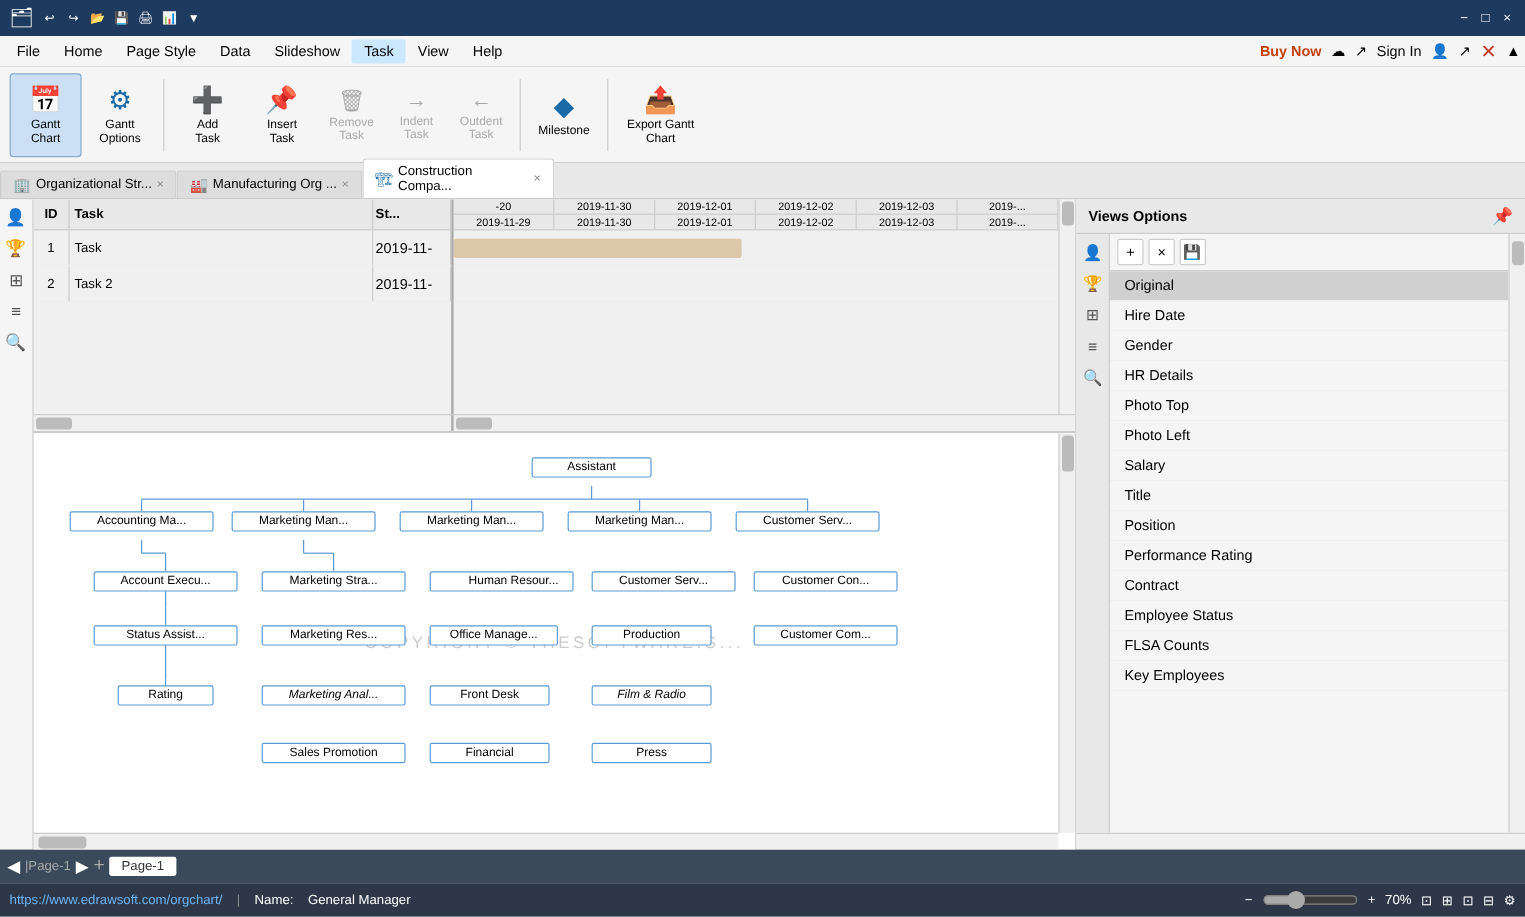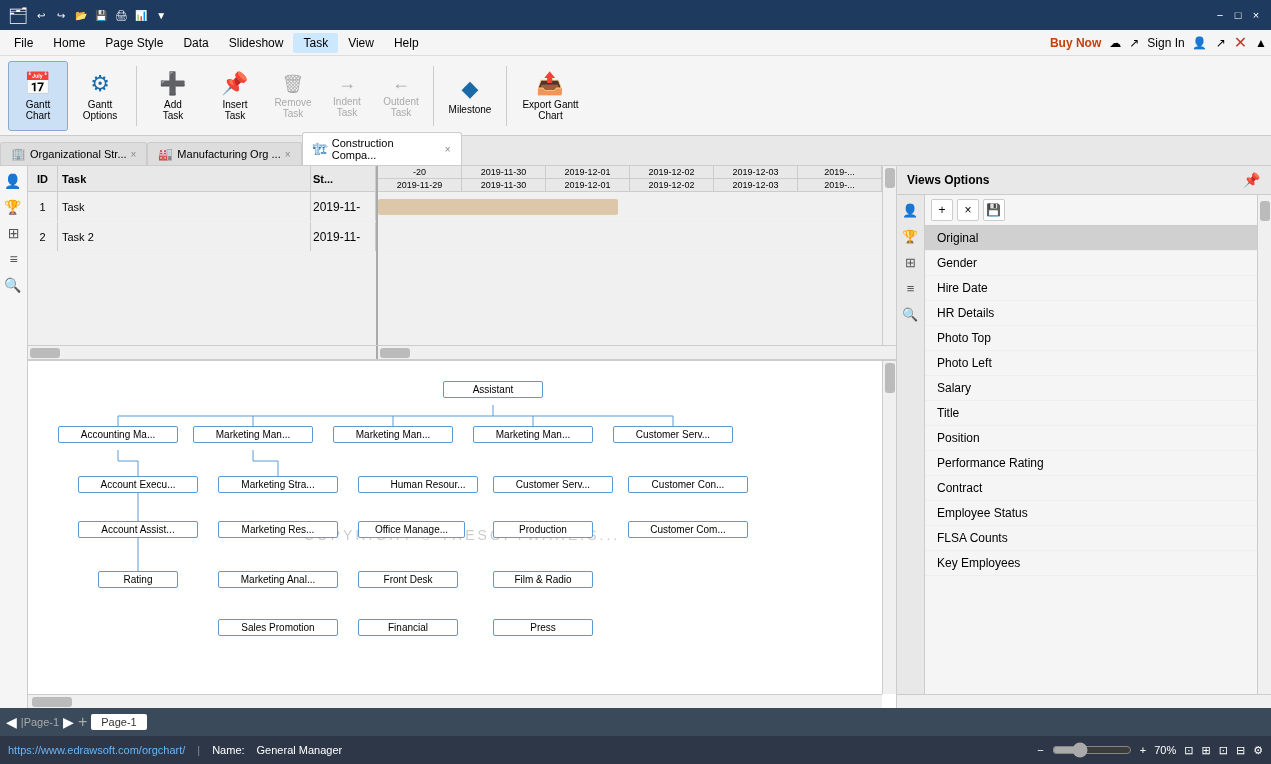"Gender" div.view-item { order: before "Hire Date" -> after "Hire Date" }
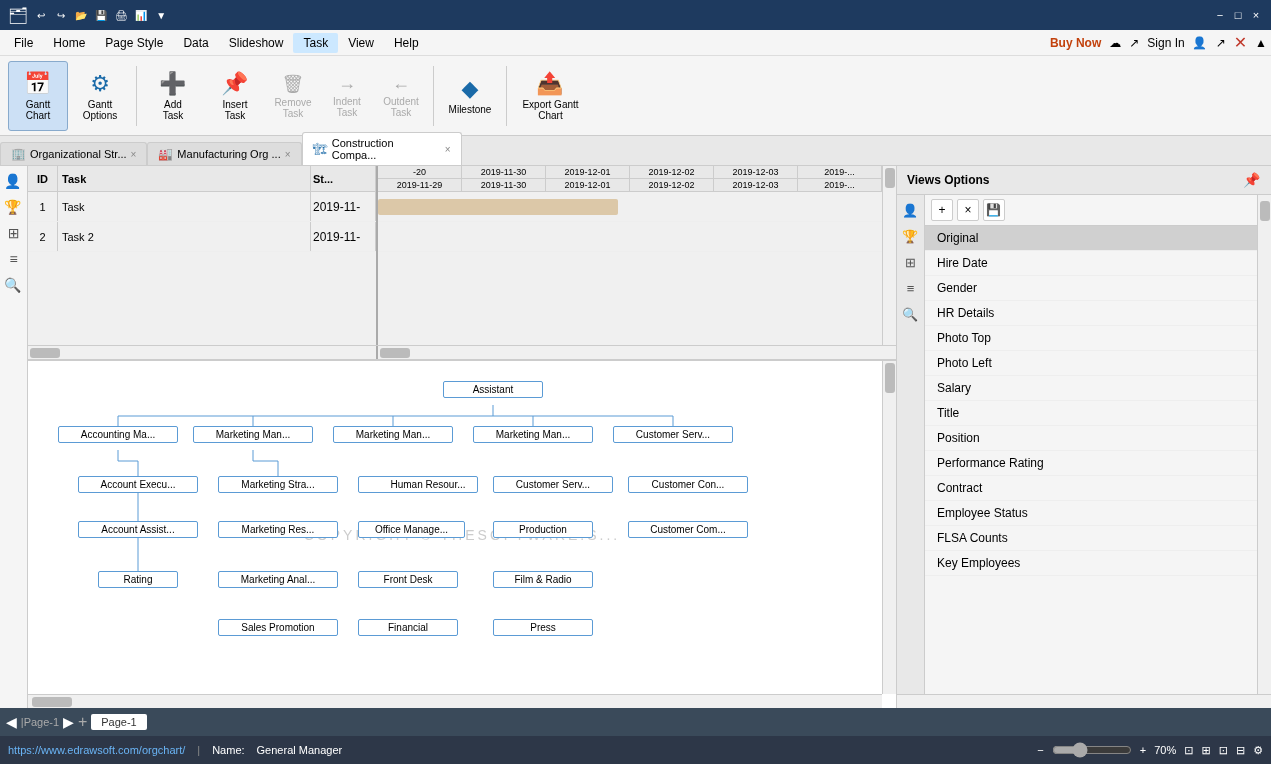"Account Assist..." div.org-node { text: Account -> Status }
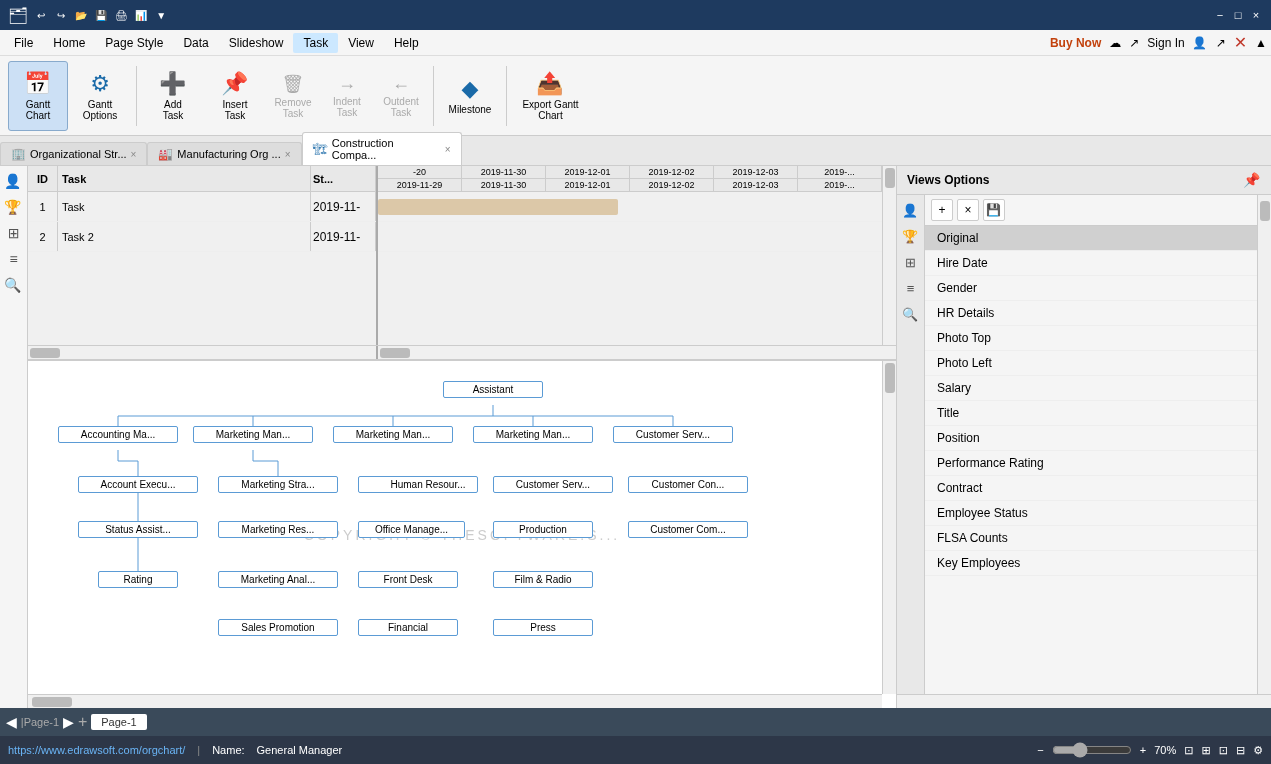"Marketing Anal..." div.org-node { font-style: none -> italic }
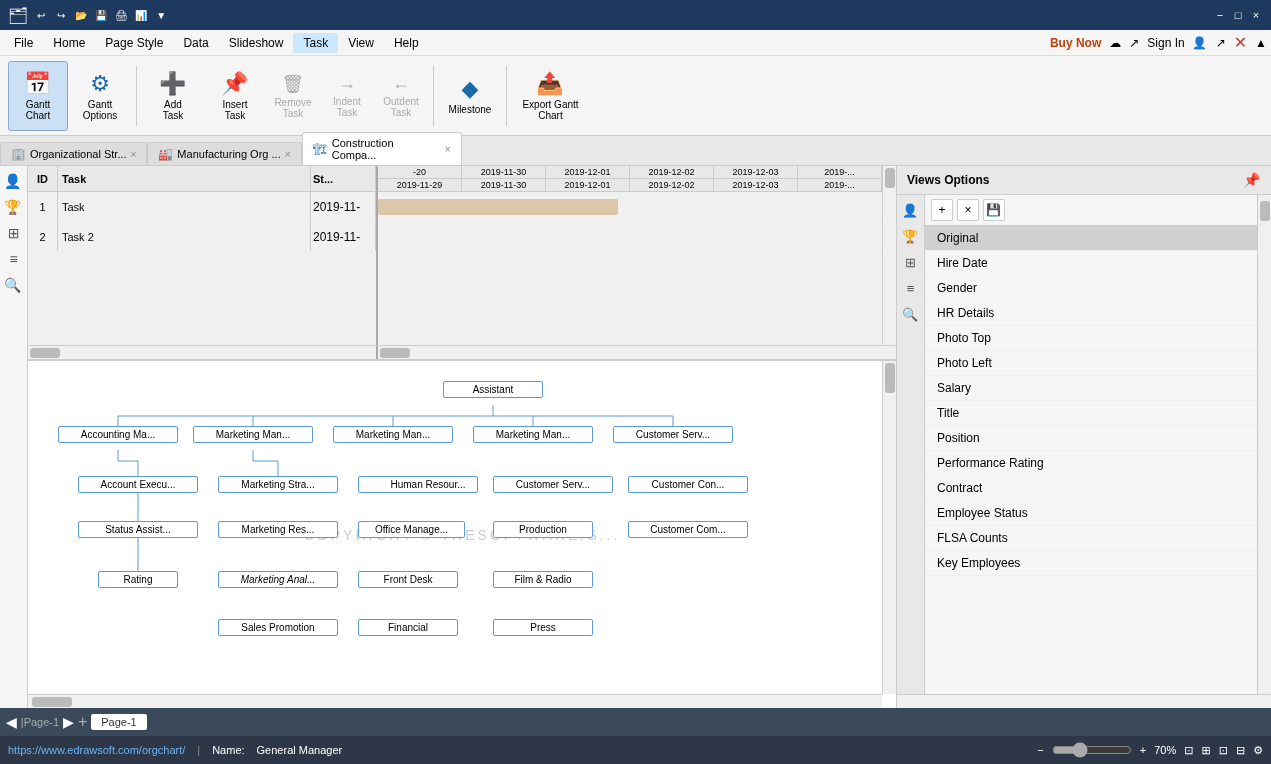"Film & Radio" div.org-node { font-style: none -> italic }
